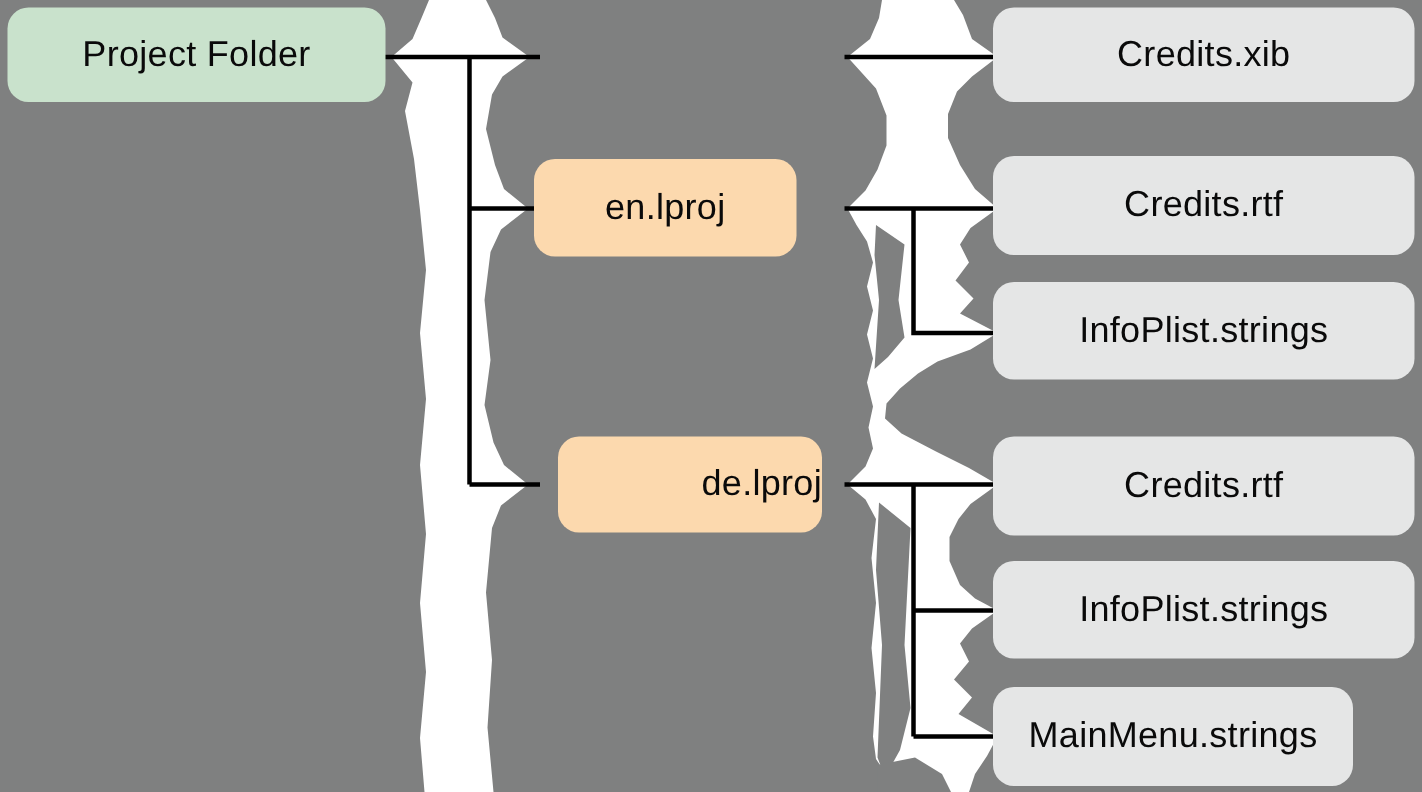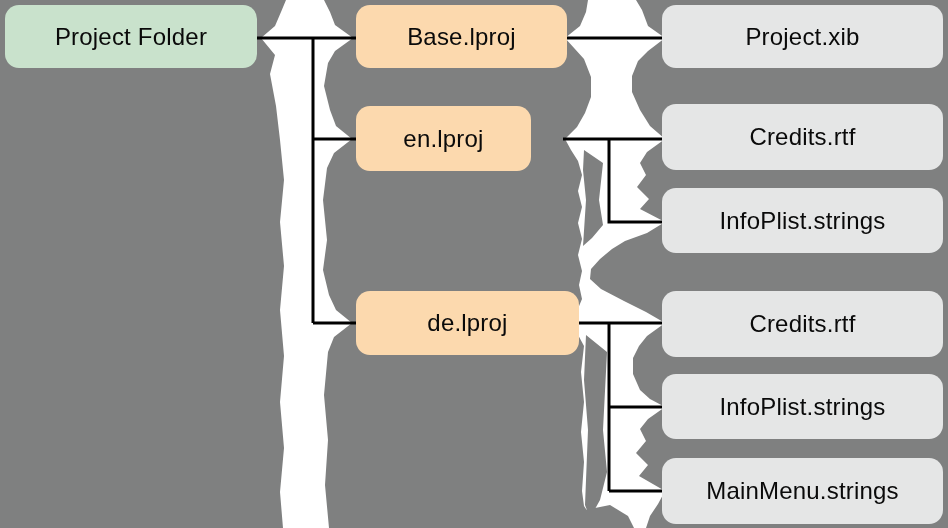"Base.lproj" div.node { html: <div> <span>Base.lproj</span> </div> -> none }
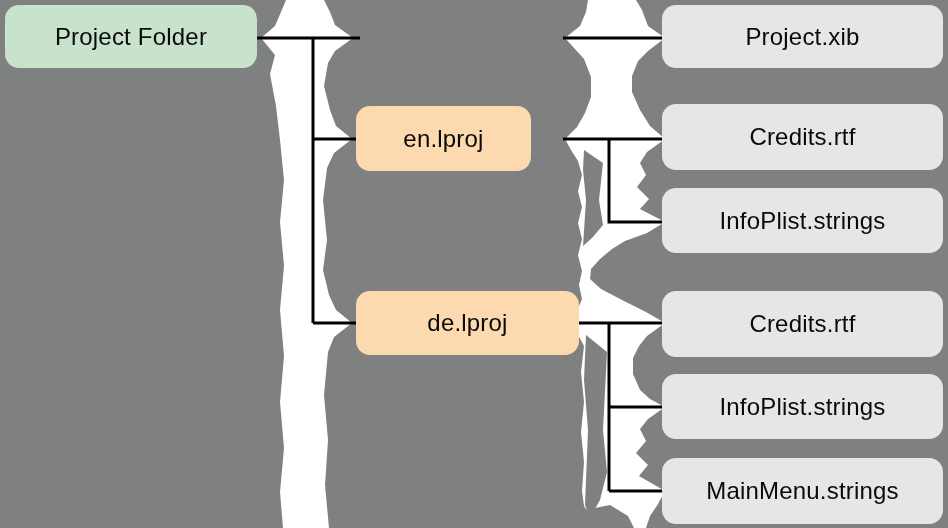"Project.xib" span { text: Project.xib -> Credits.xib }
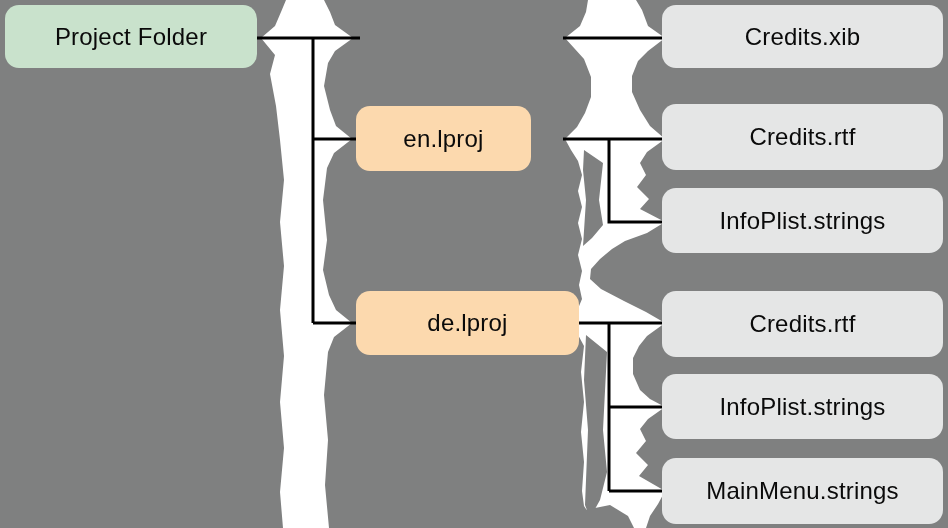"de.lproj" div.node { justify-content: none -> flex-end; left: 356px -> 372px; width: 223px -> 176px }
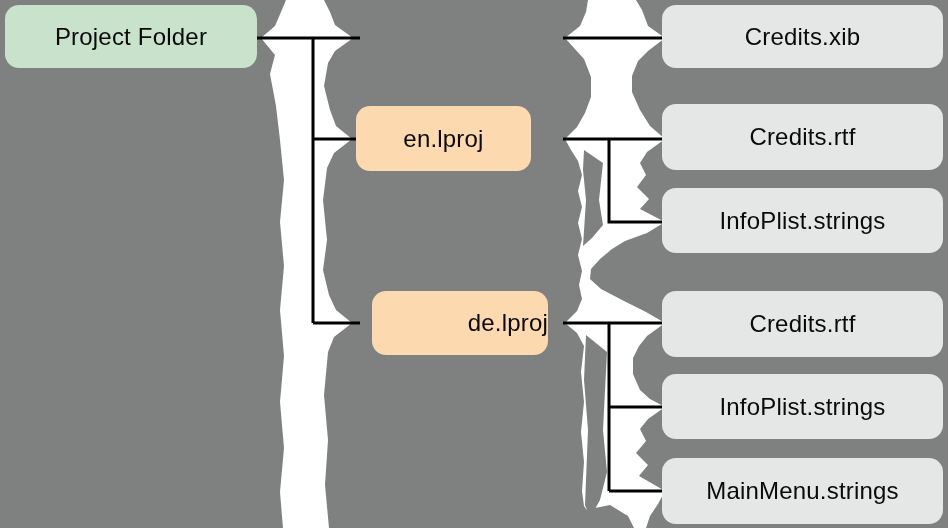"MainMenu.strings" div.node { width: 281px -> 240px }
